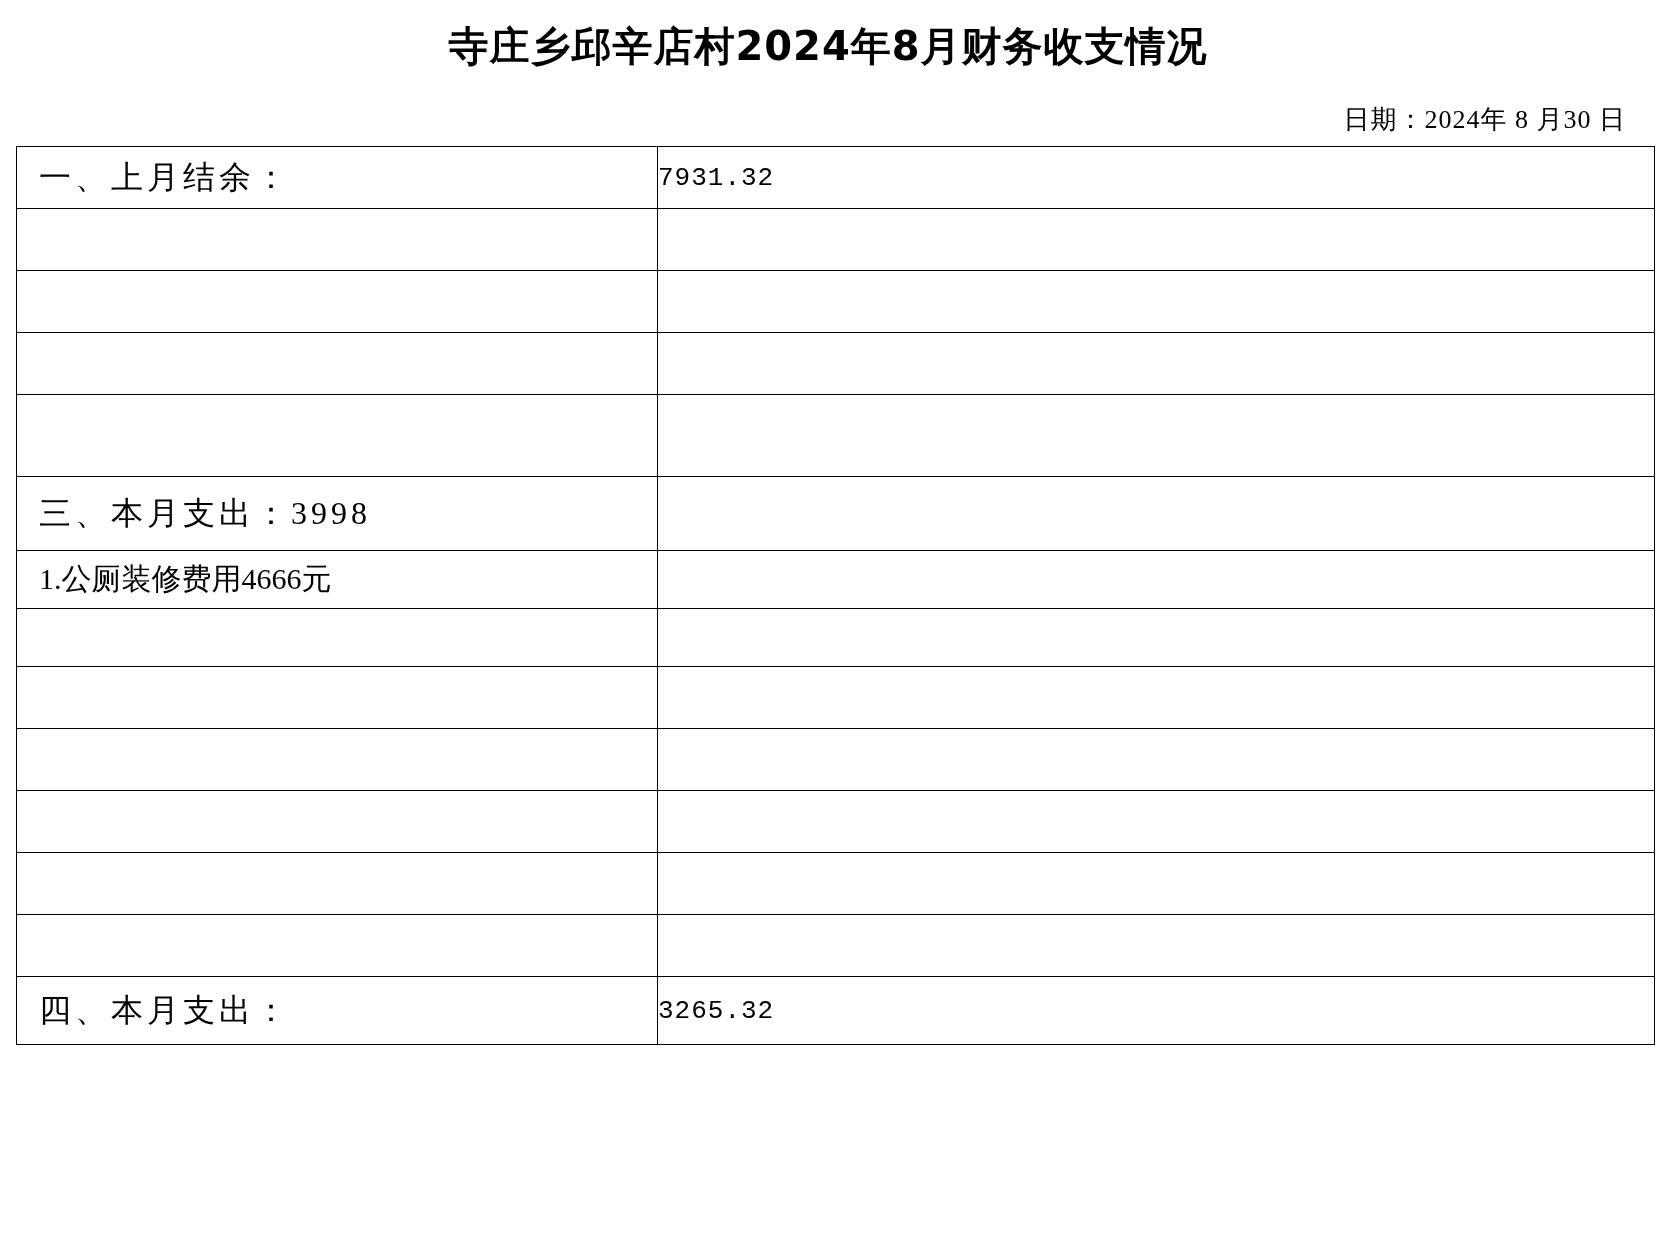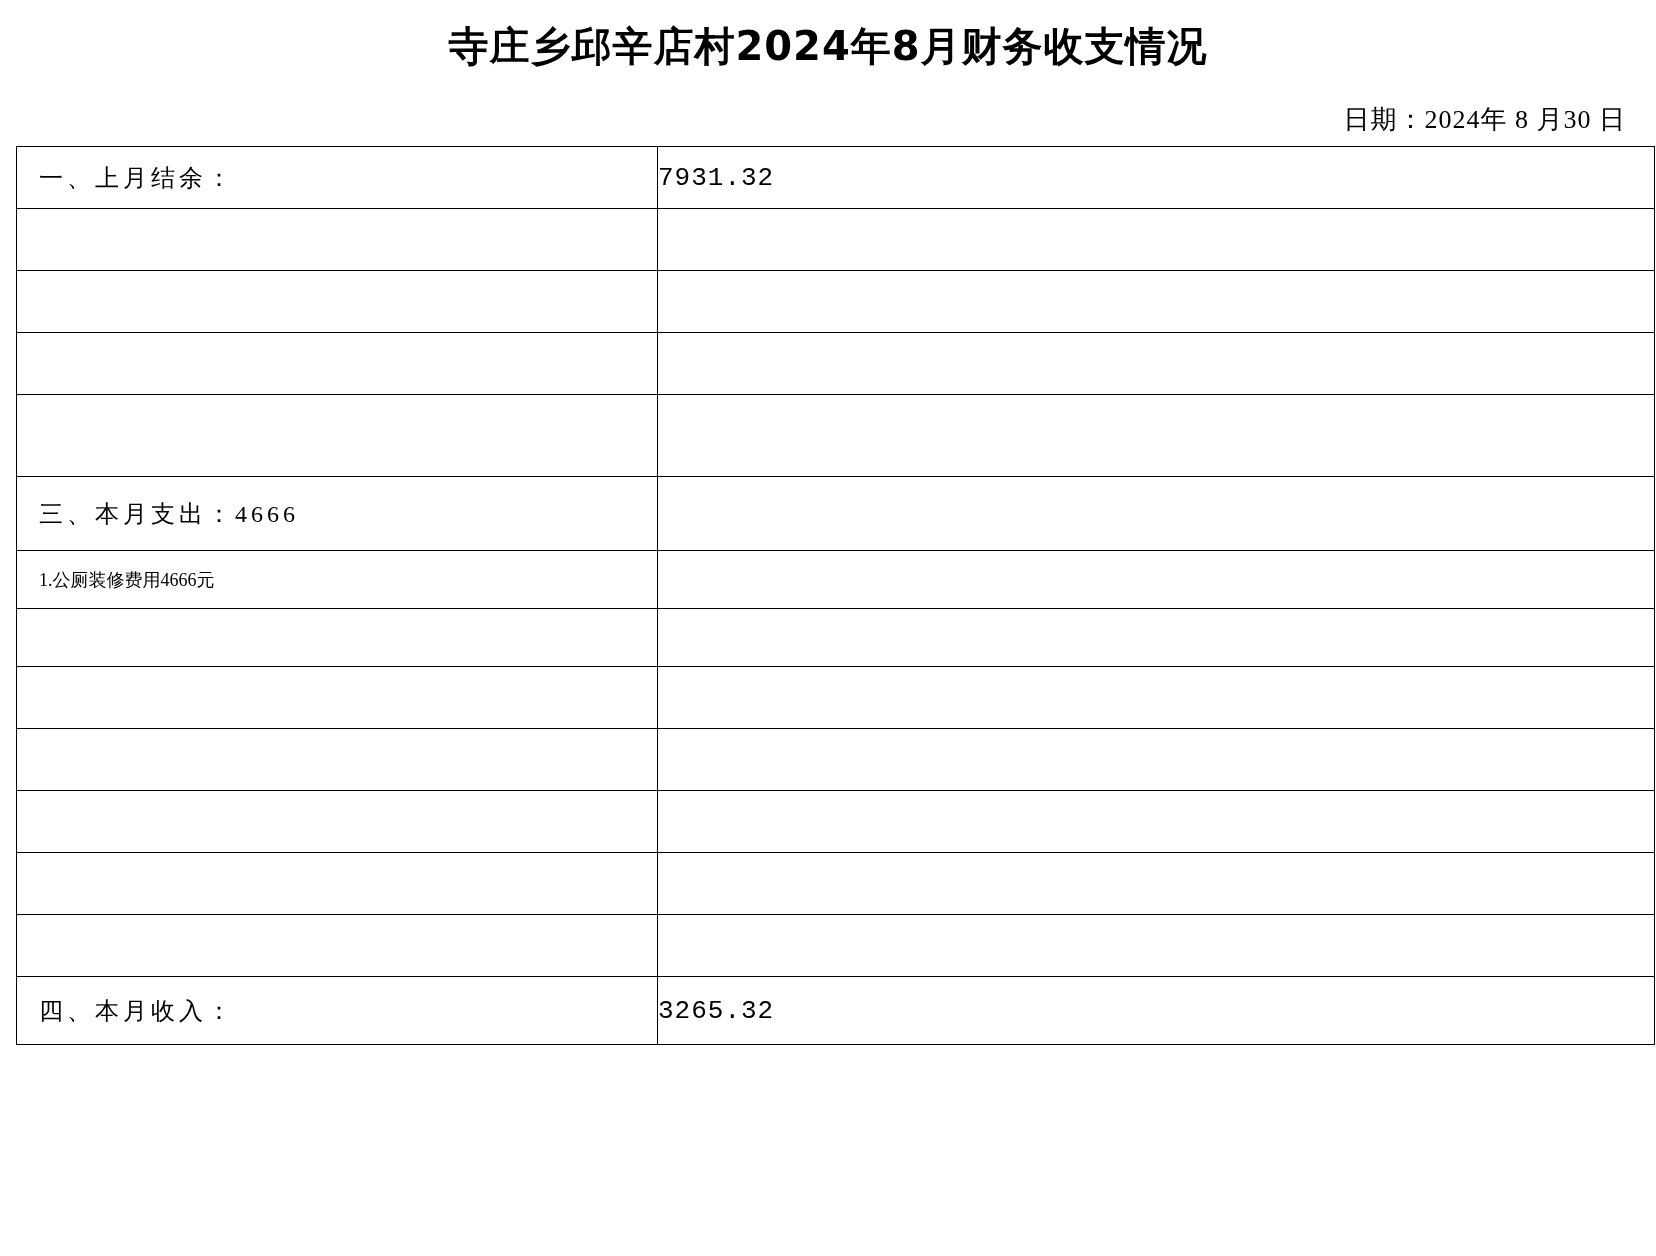"一、上月结余：" .big { font-size: 24px -> 32px }
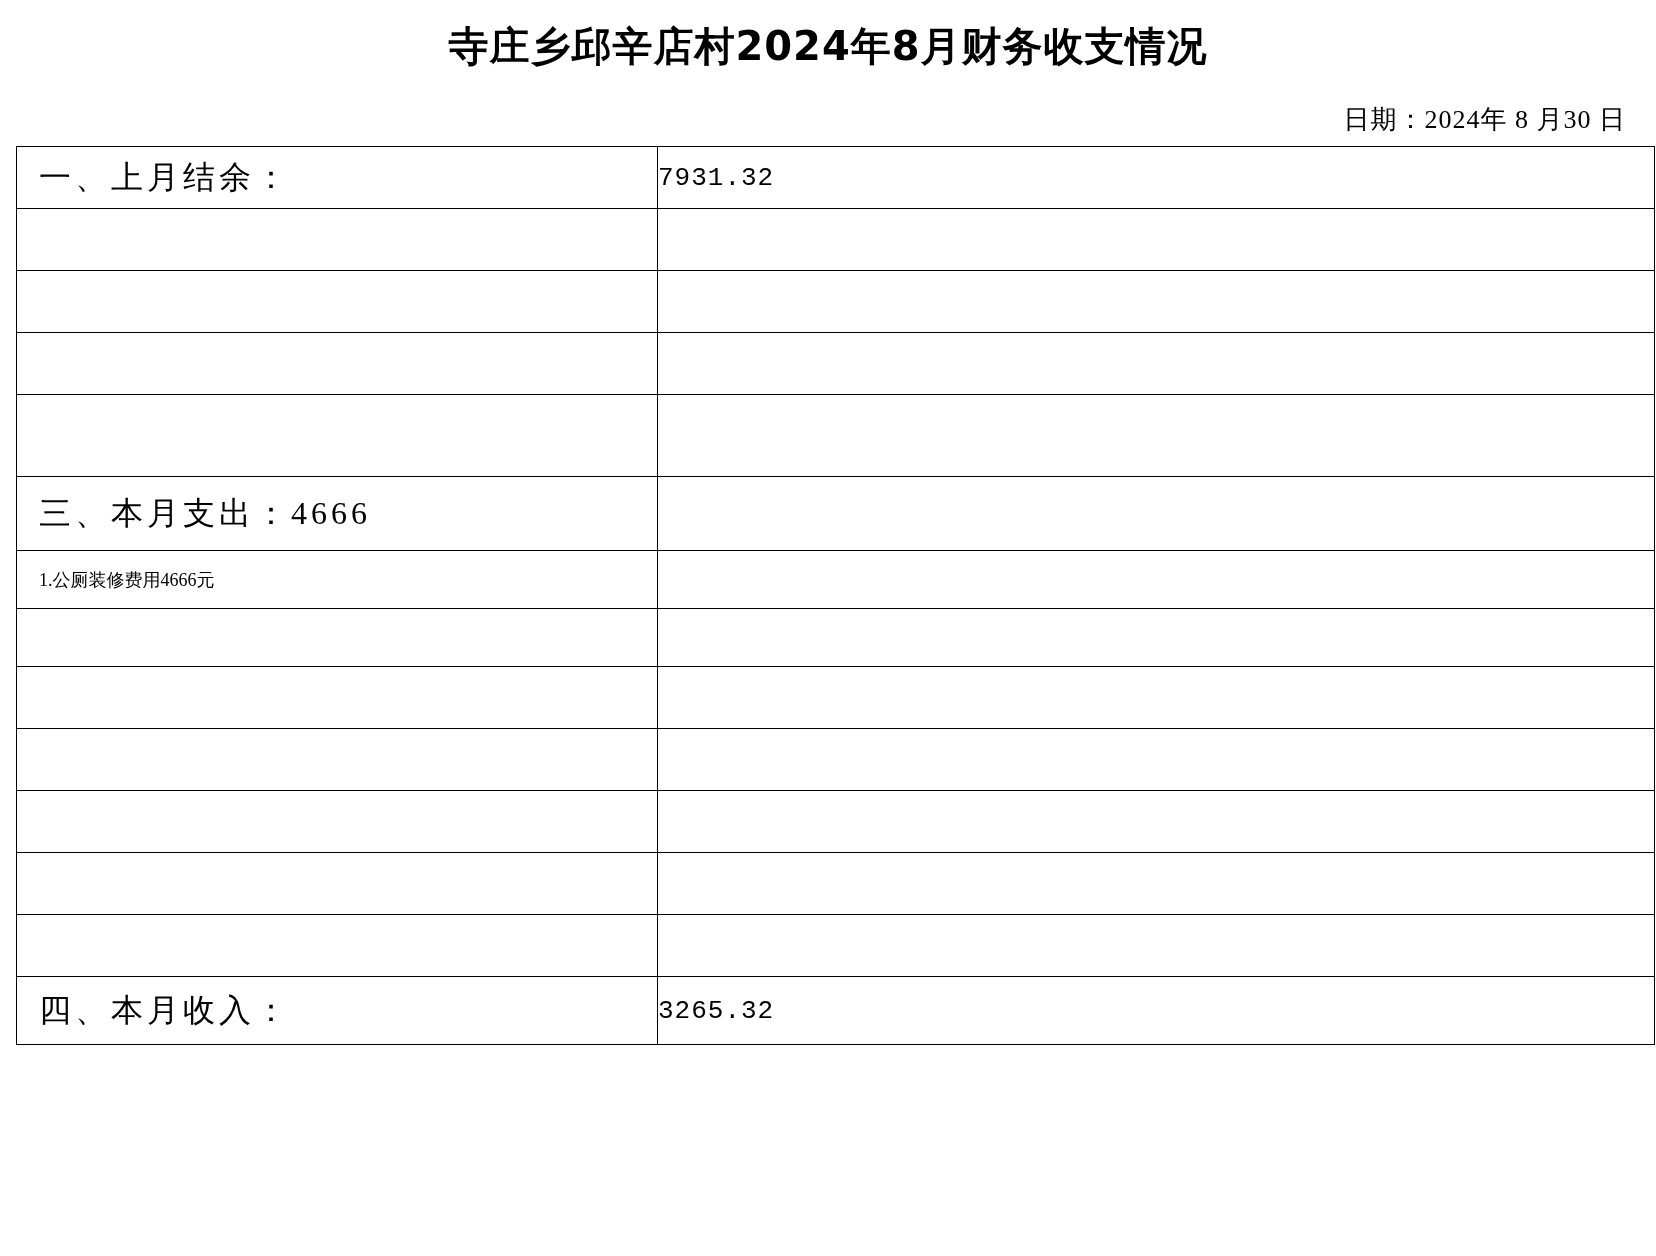"三、本月支出：4666" span.cell-pad { text: 4666 -> 3998 }
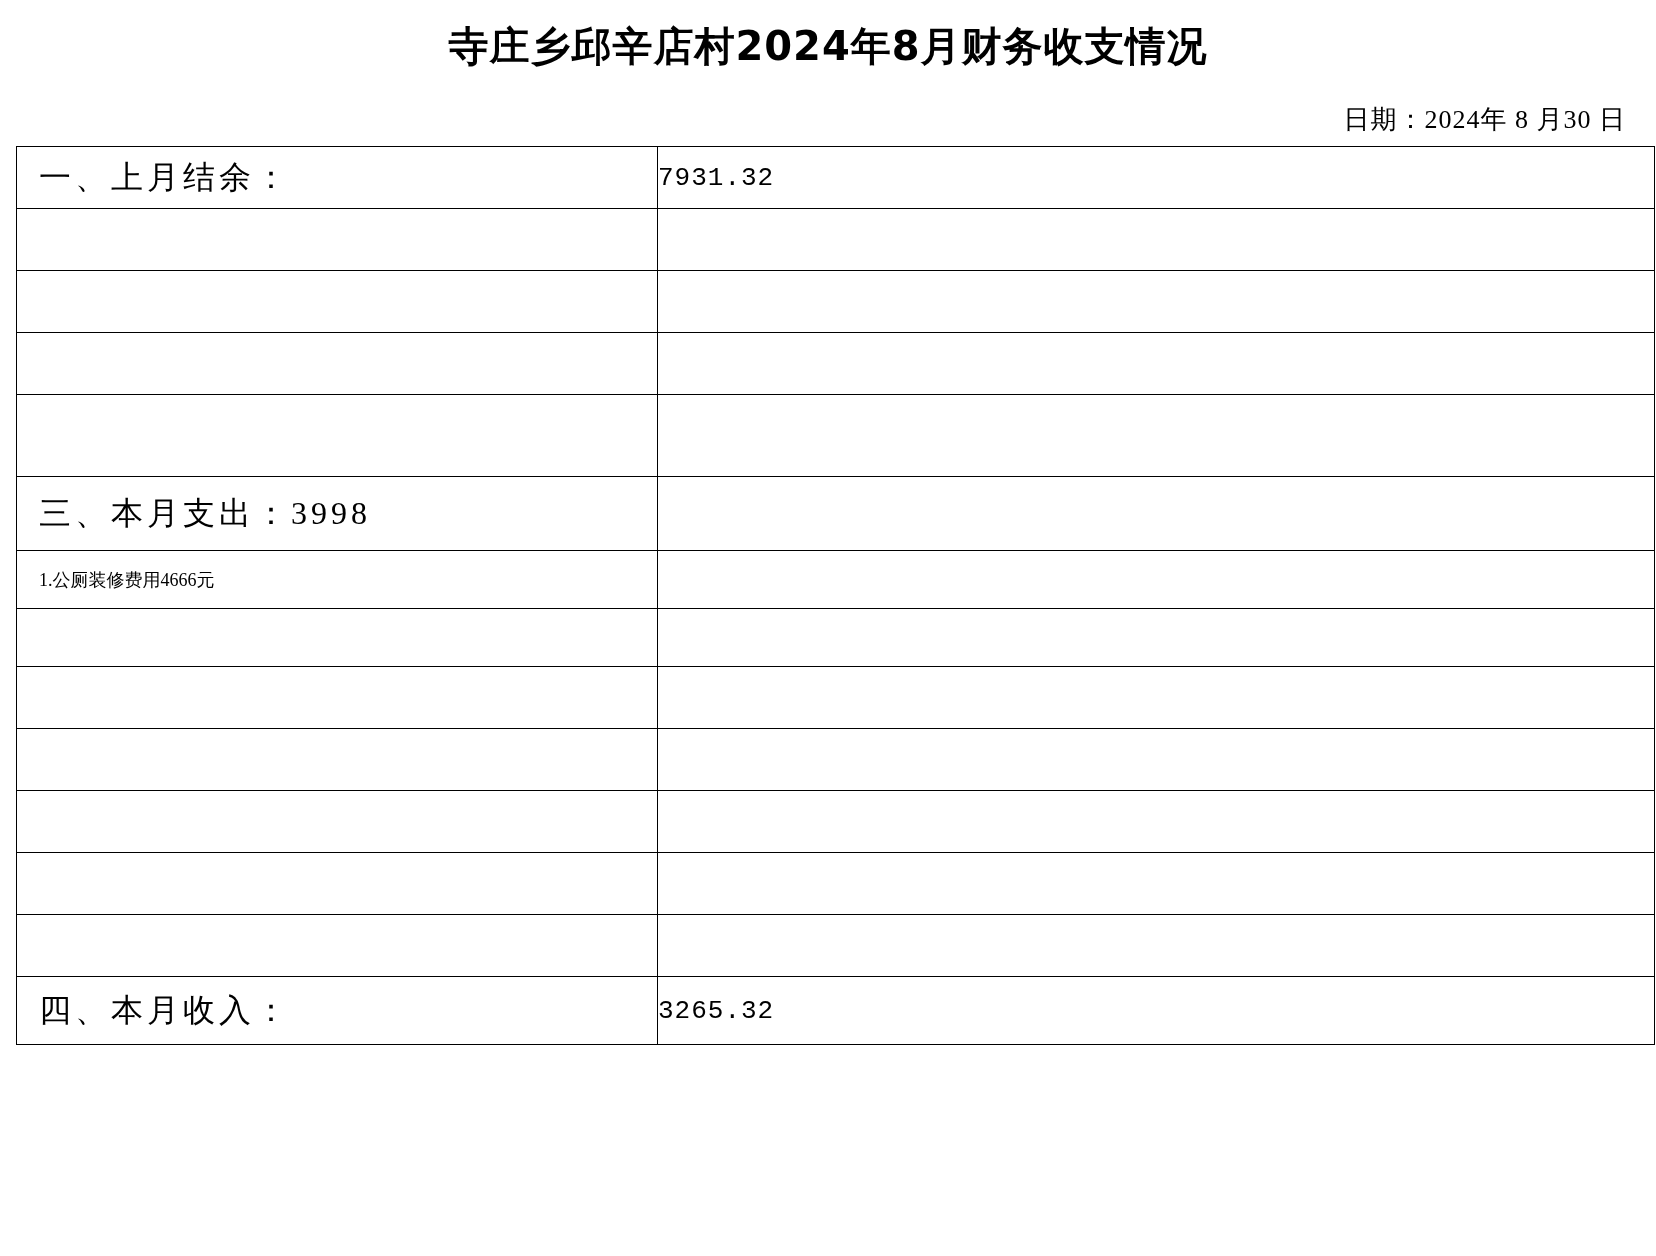"1.公厕装修费用4666元" .small { font-size: 18px -> 30px }
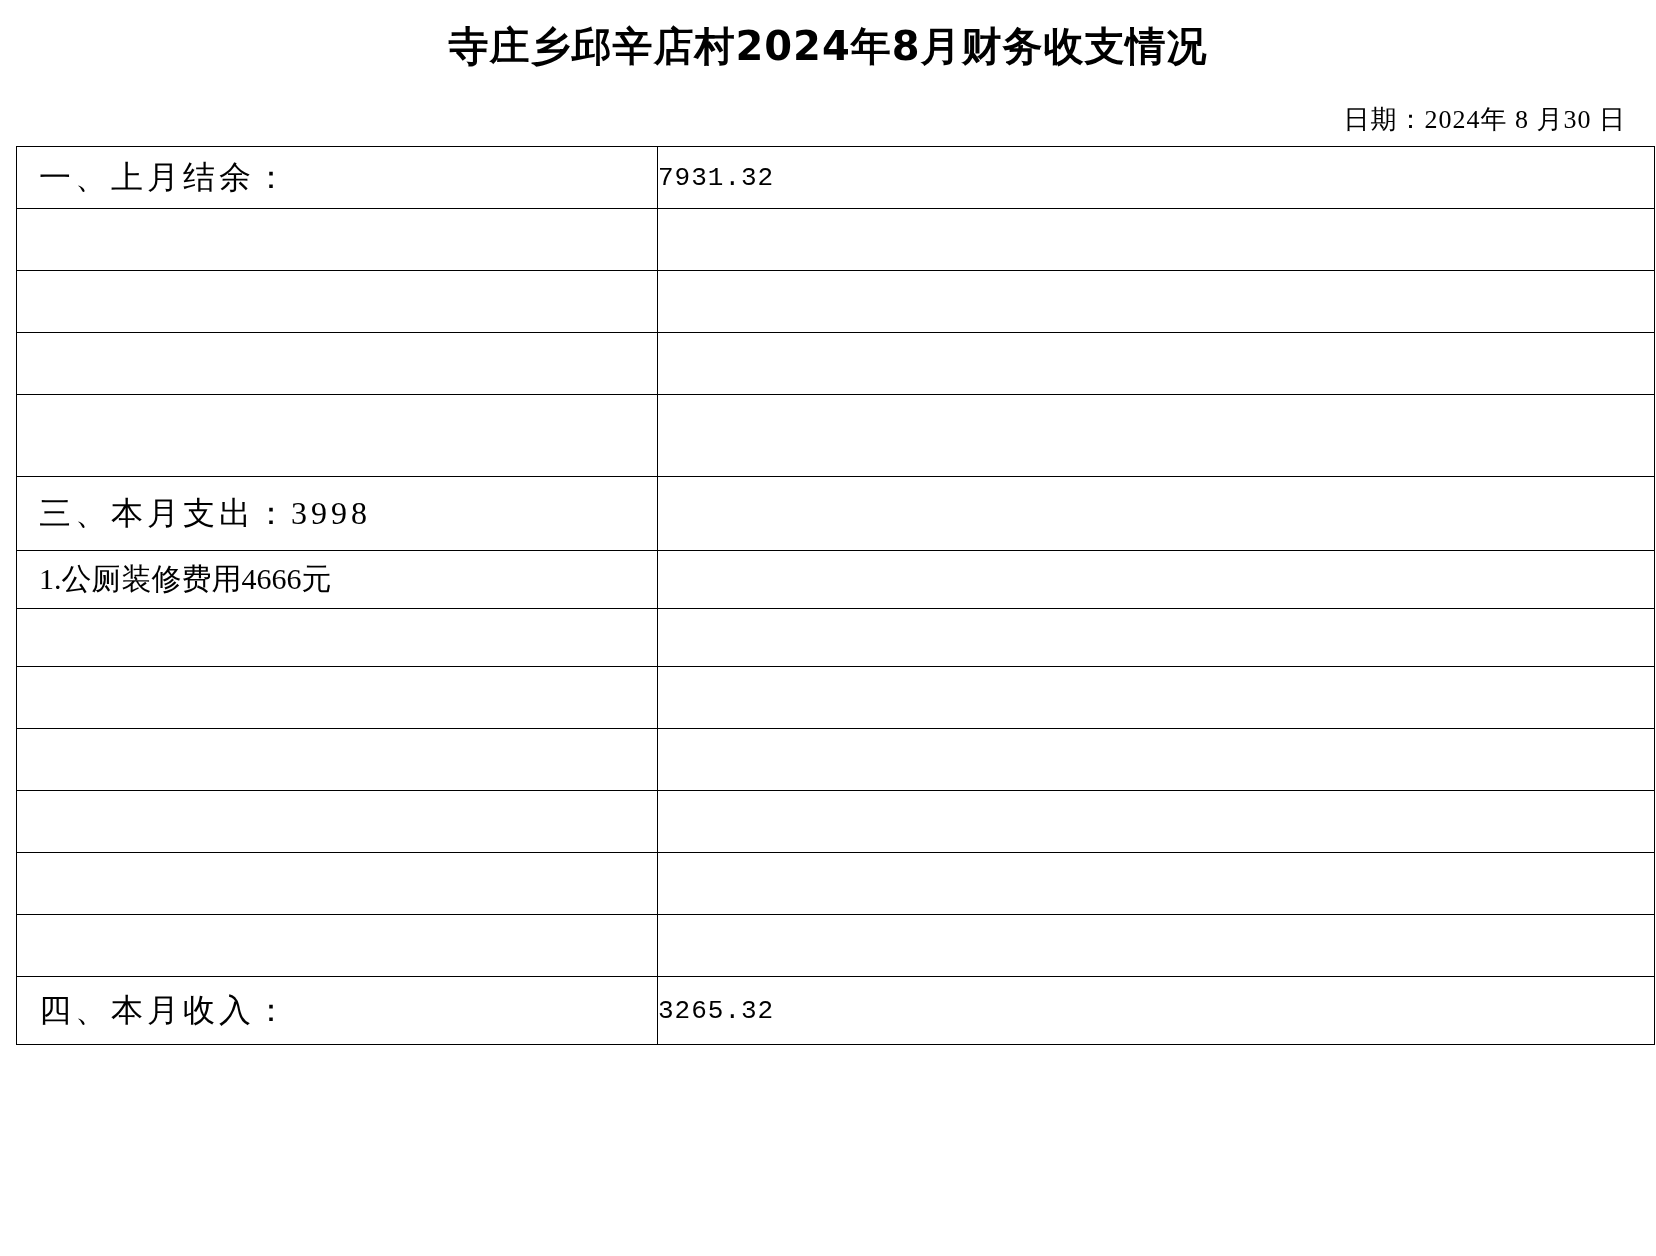"四、本月收入：" span.cell-pad { text: 收入 -> 支出 }
